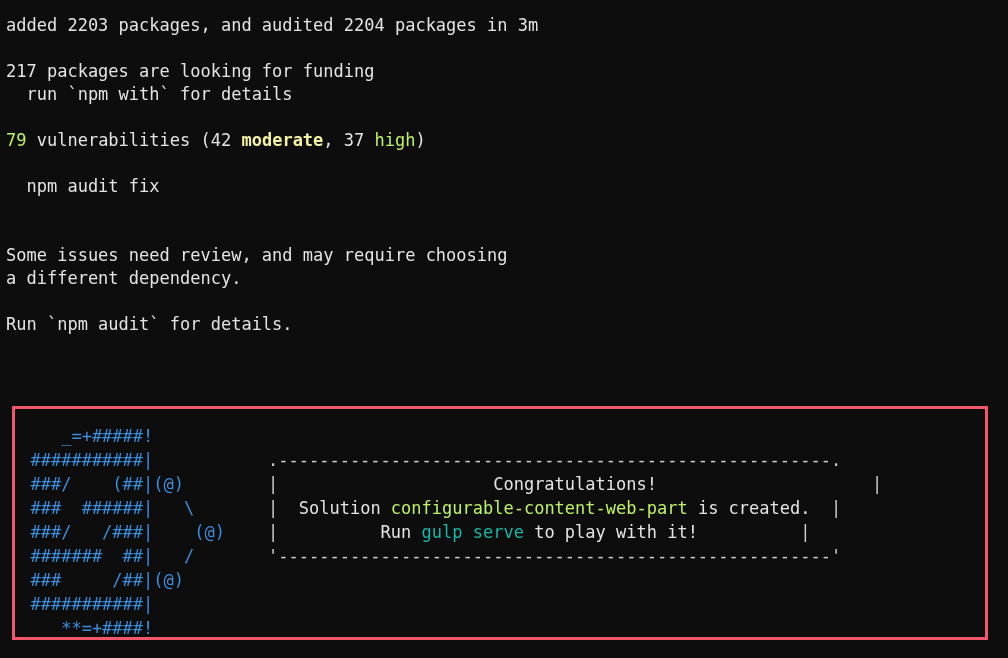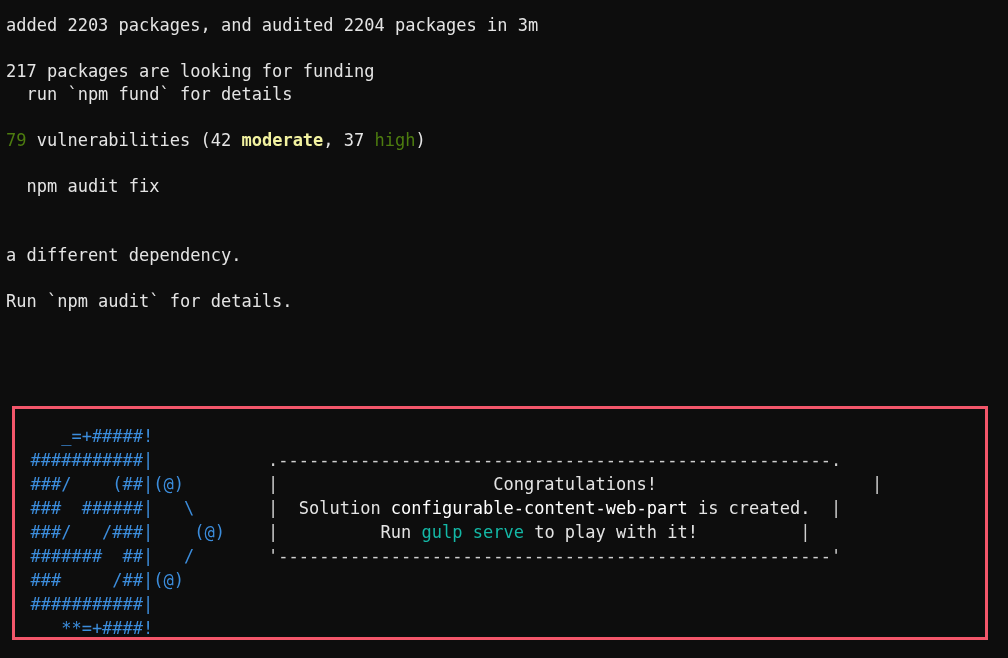"run `npm fund` for details" span { text: fund -> with }
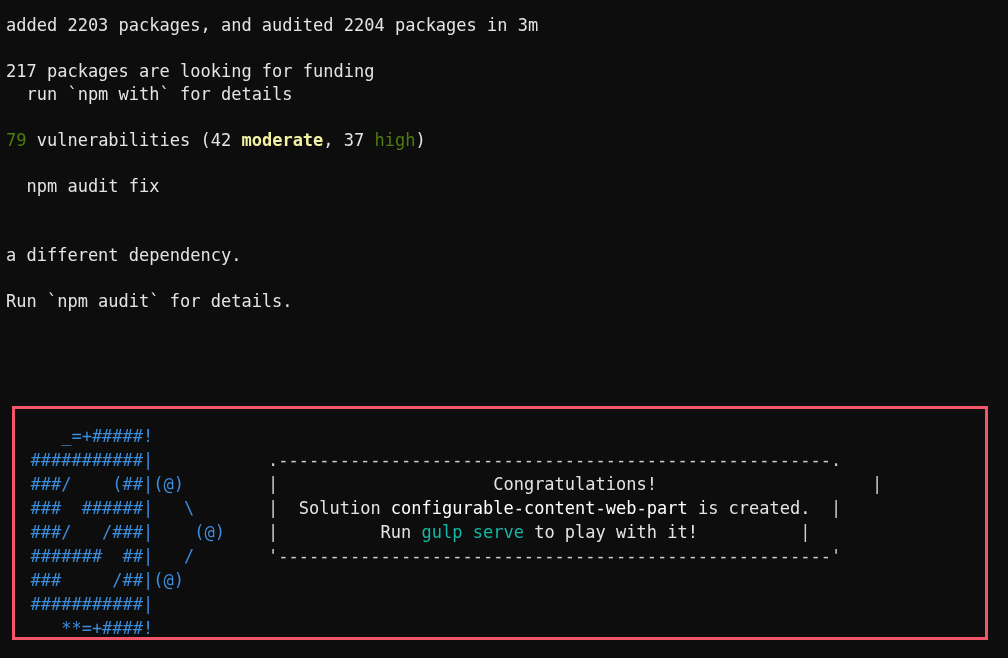"79" .c-red { color: #4d7c0f -> #bef264 }
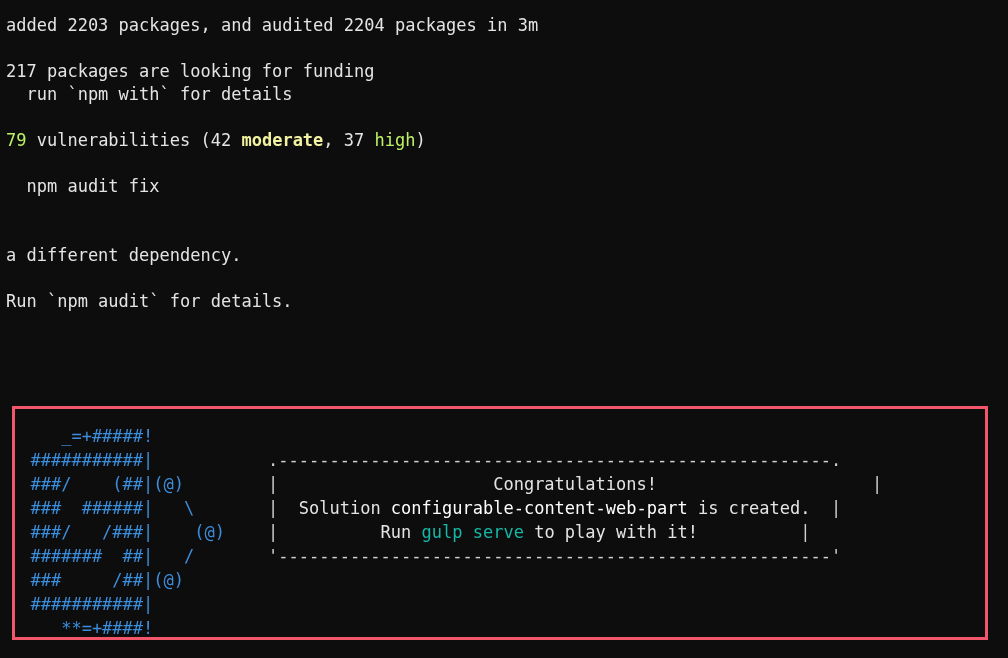"Some issues need review, and" div.line { html: none -> <div><span>Some issues need review, and may require choosing</span></div> }
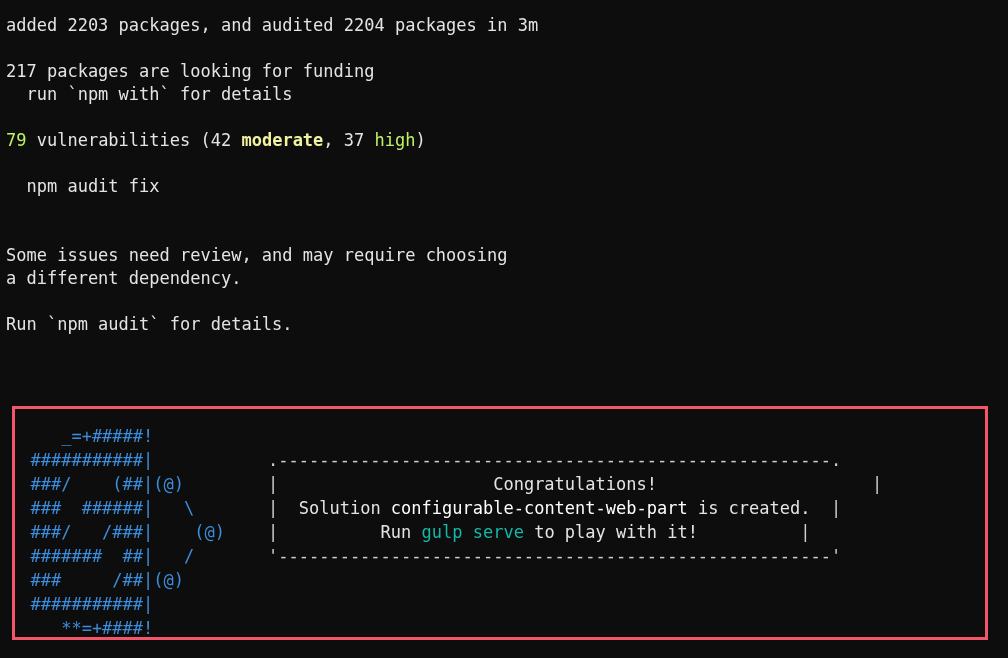"configurable-content-web-part" .c-blue { color: #ffffff -> #bef264 }
